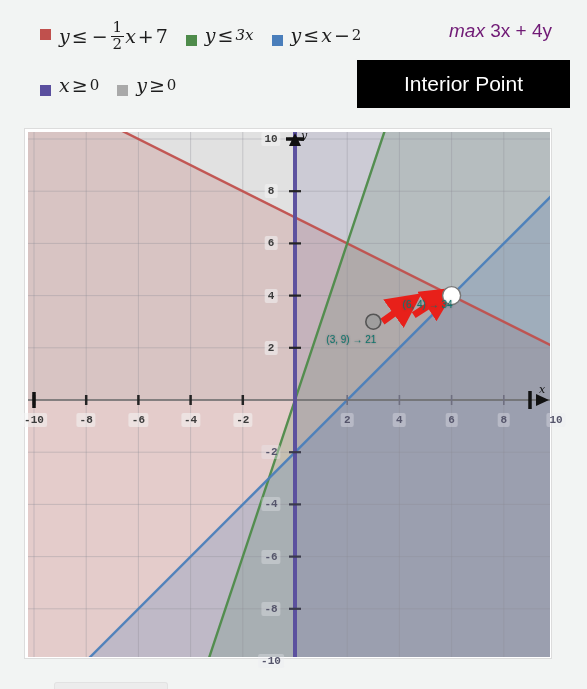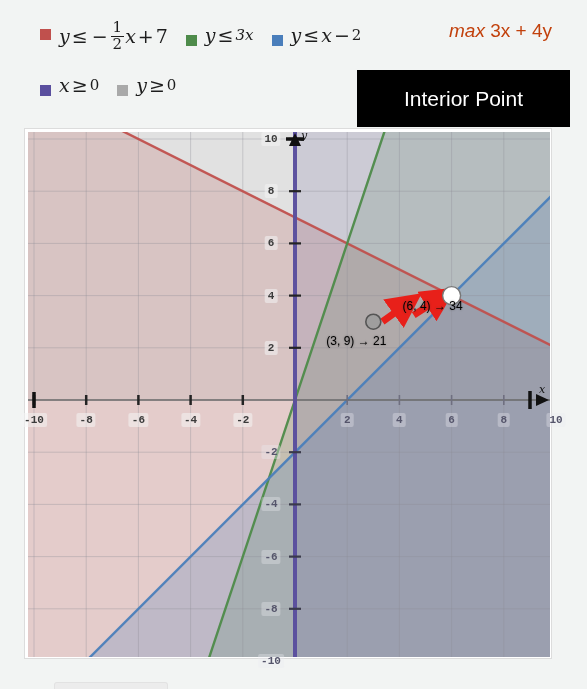"max 3x + 4y" #objective { color: #c2410c -> #701a75 }
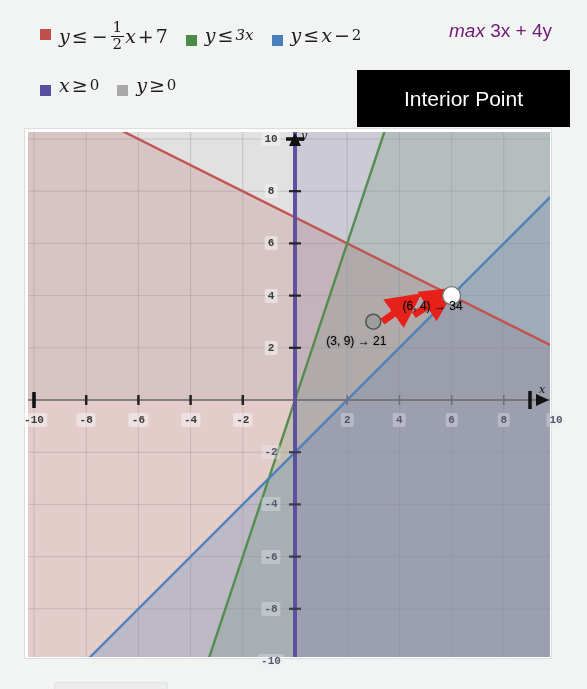"Interior Point" #interior-point-button { height: 57px -> 48px; top: 70px -> 60px }
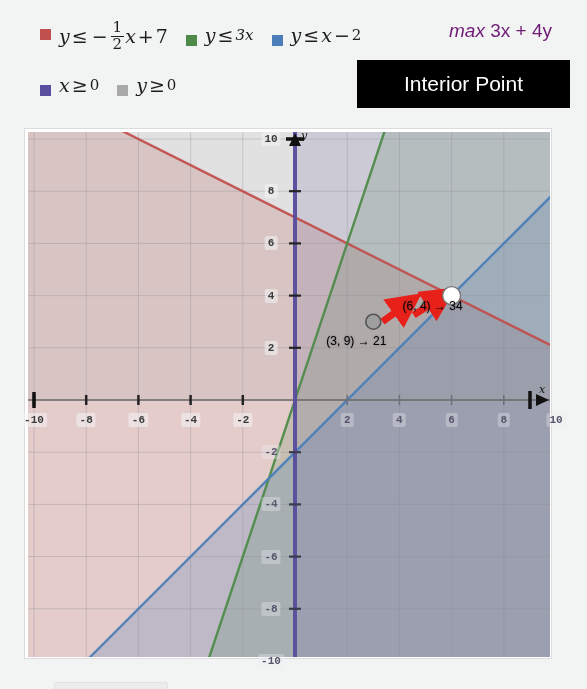"(6, 4) → 34" .pt-label { color: #000000 -> #0f766e; font-size: 12px -> 10px }
